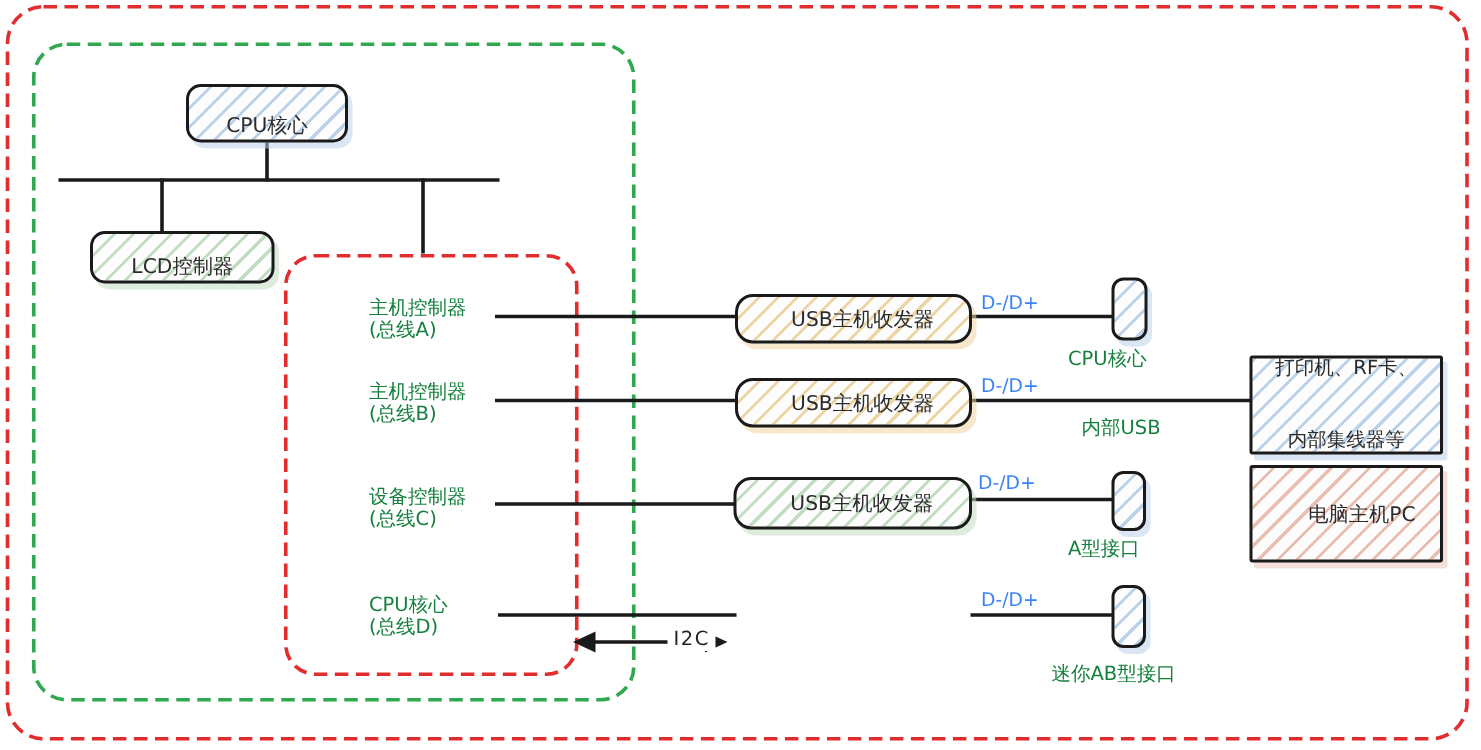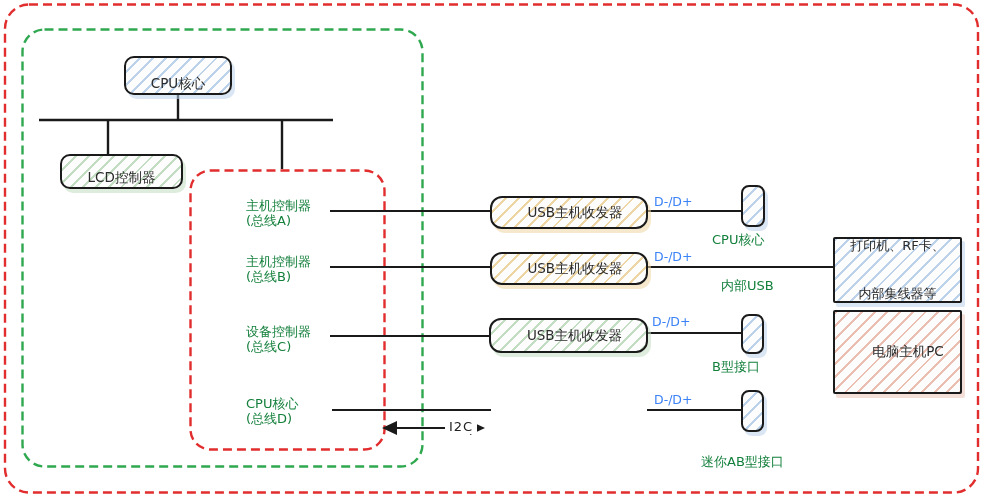"电脑主机PC" div.node { height: 84px -> 65px }
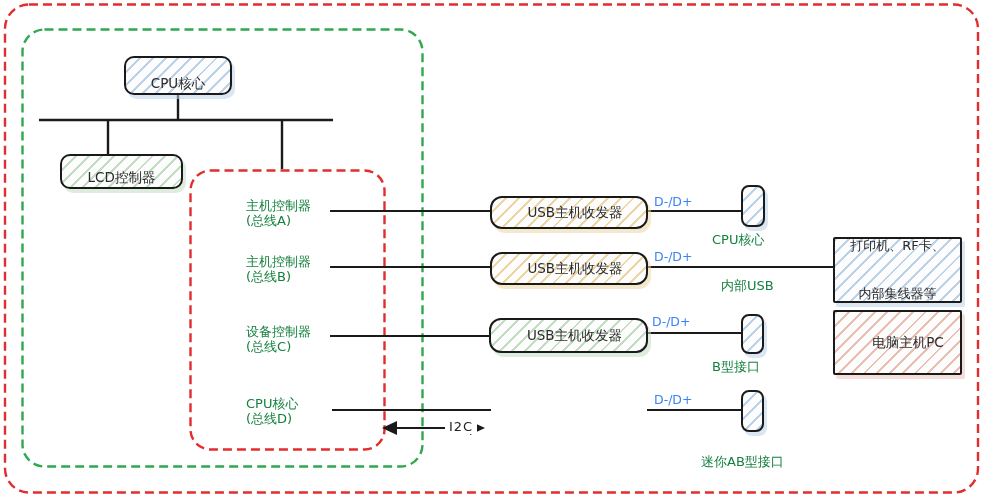"B型接口" div.lbl { text: B -> A }
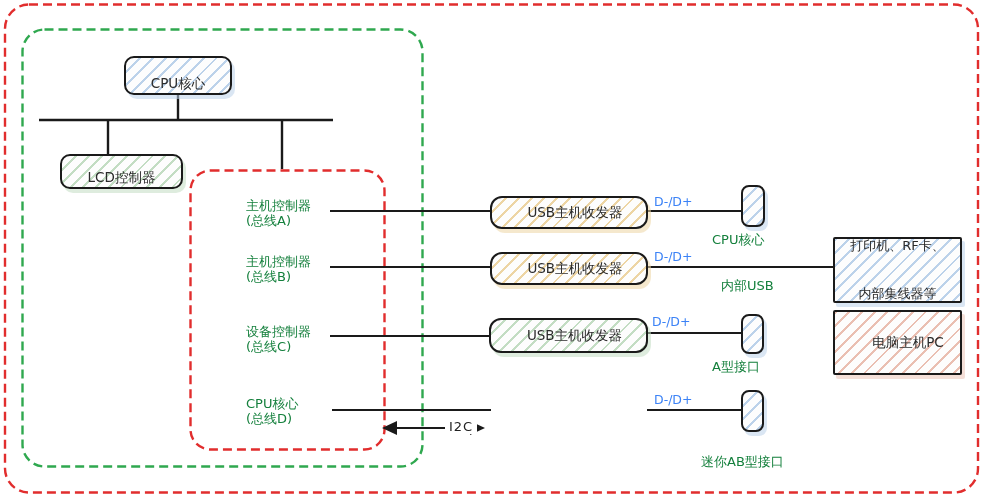"迷你AB型接口" div.lbl { margin-top: 12px -> none }
